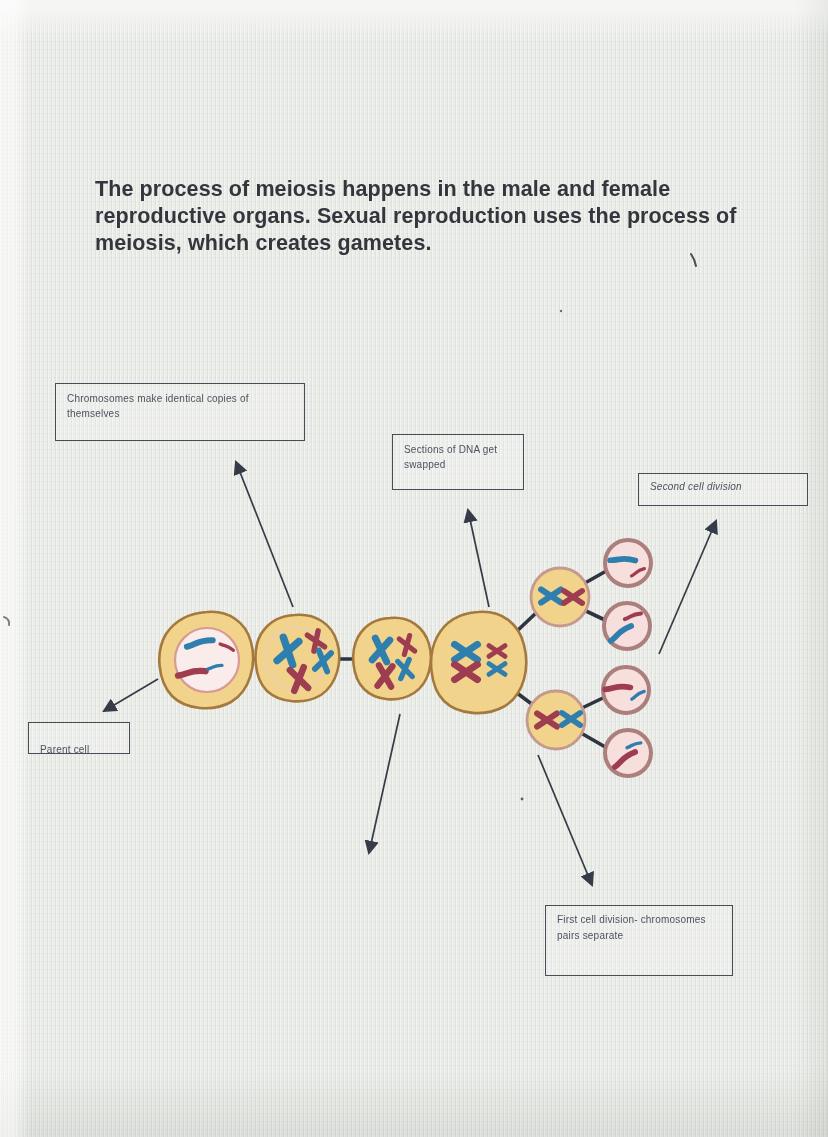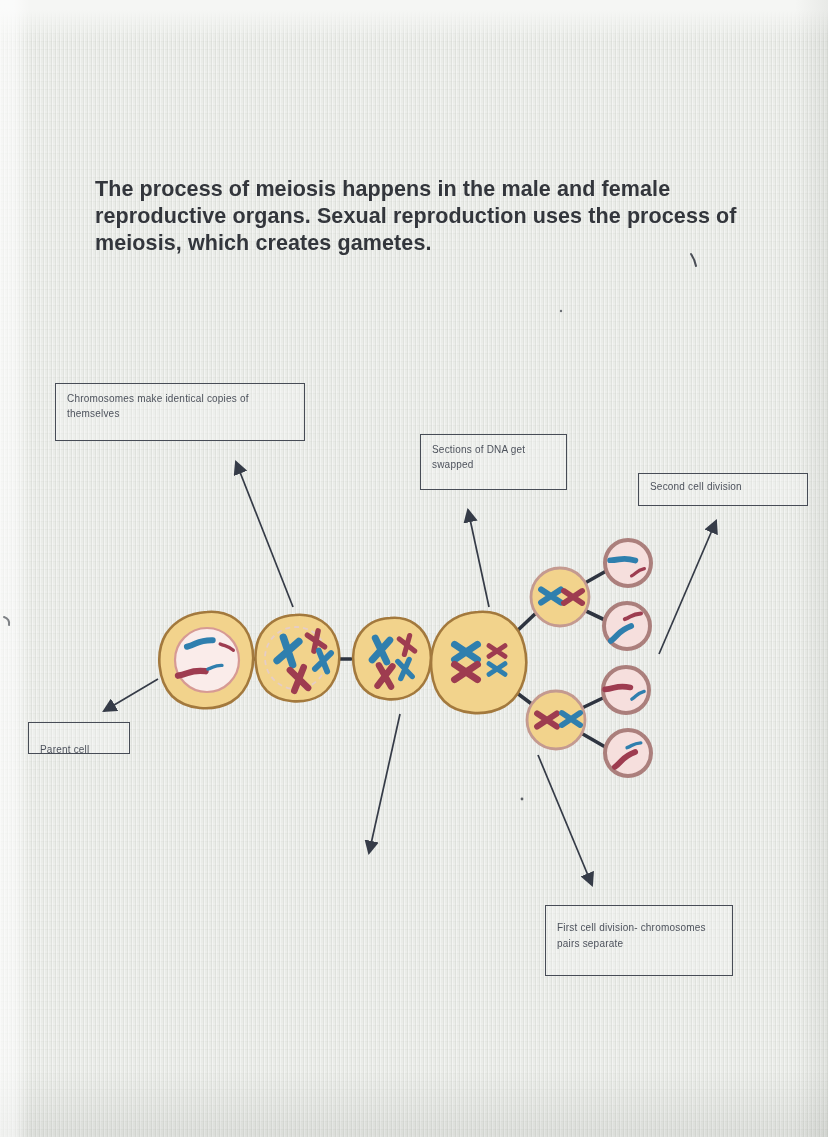"Sections of DNA get swapped" .box-dna { margin-left: 28px -> none; width: 147px -> 132px }
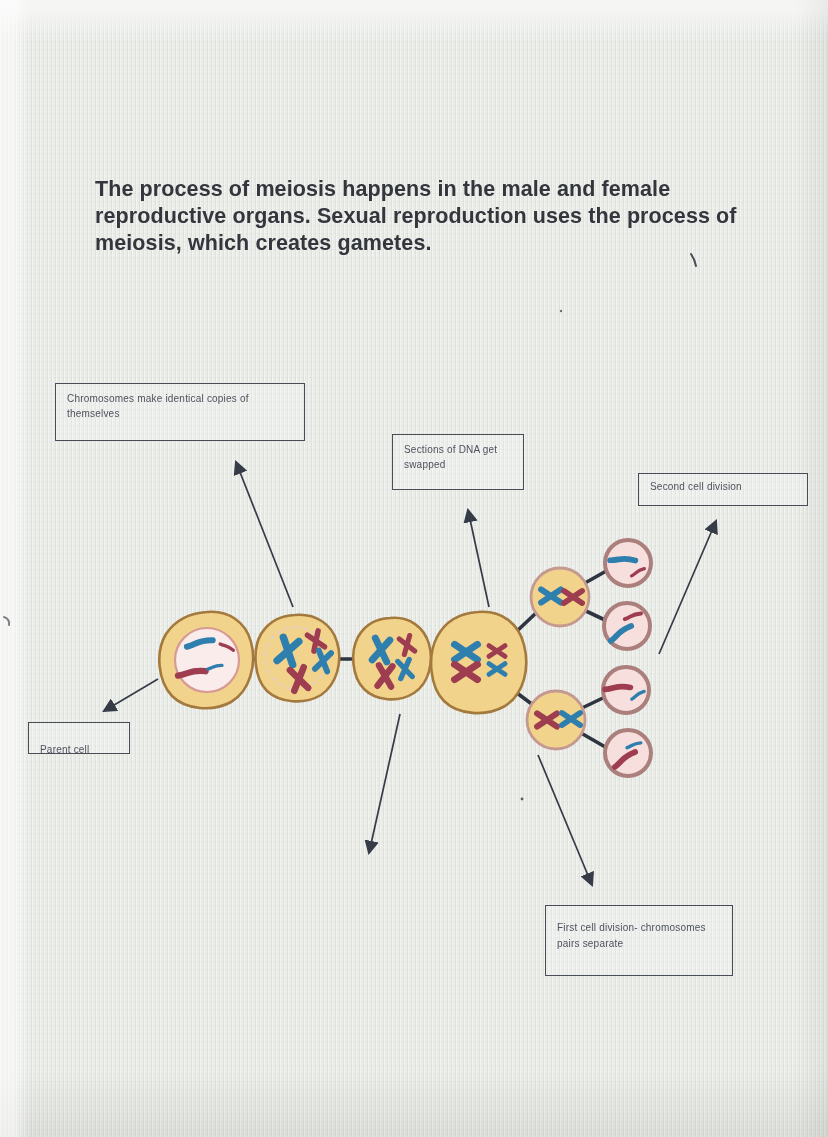"Second cell division" .box-second { font-style: none -> italic }
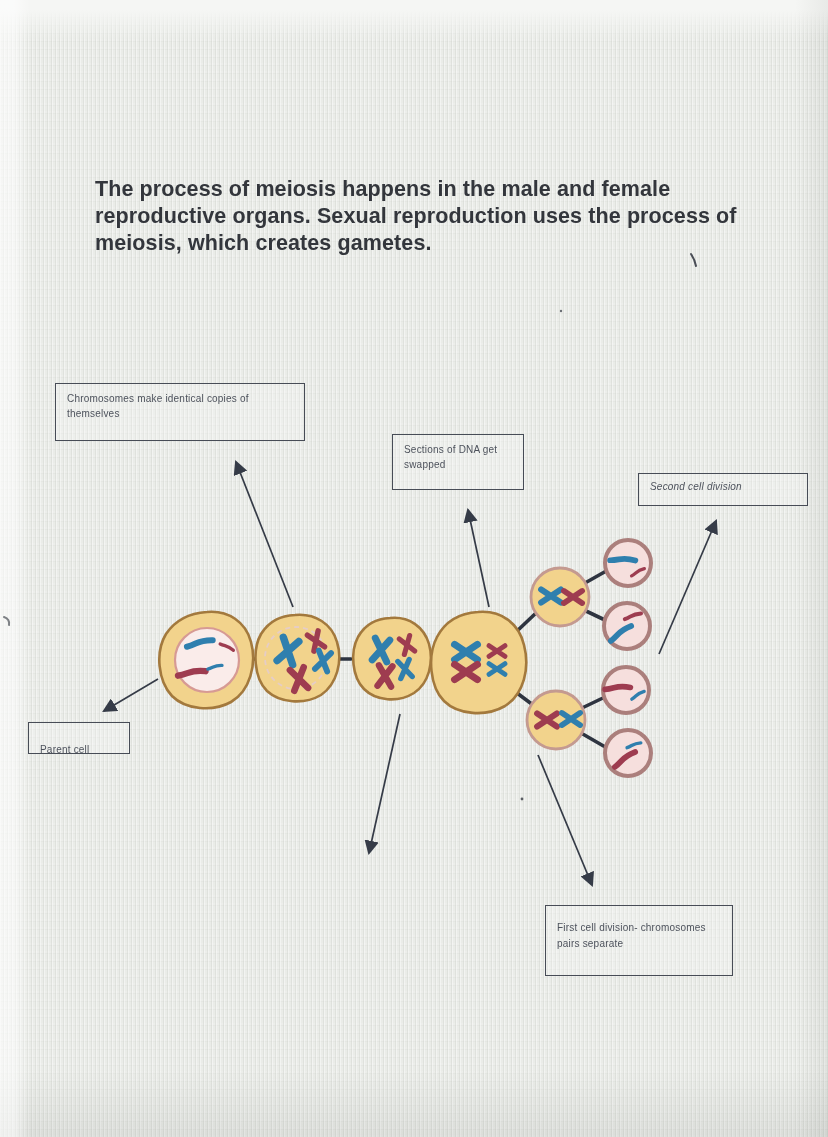"First cell division- chromosomes pairs" .box-first { padding-top: 14px -> 6px }
